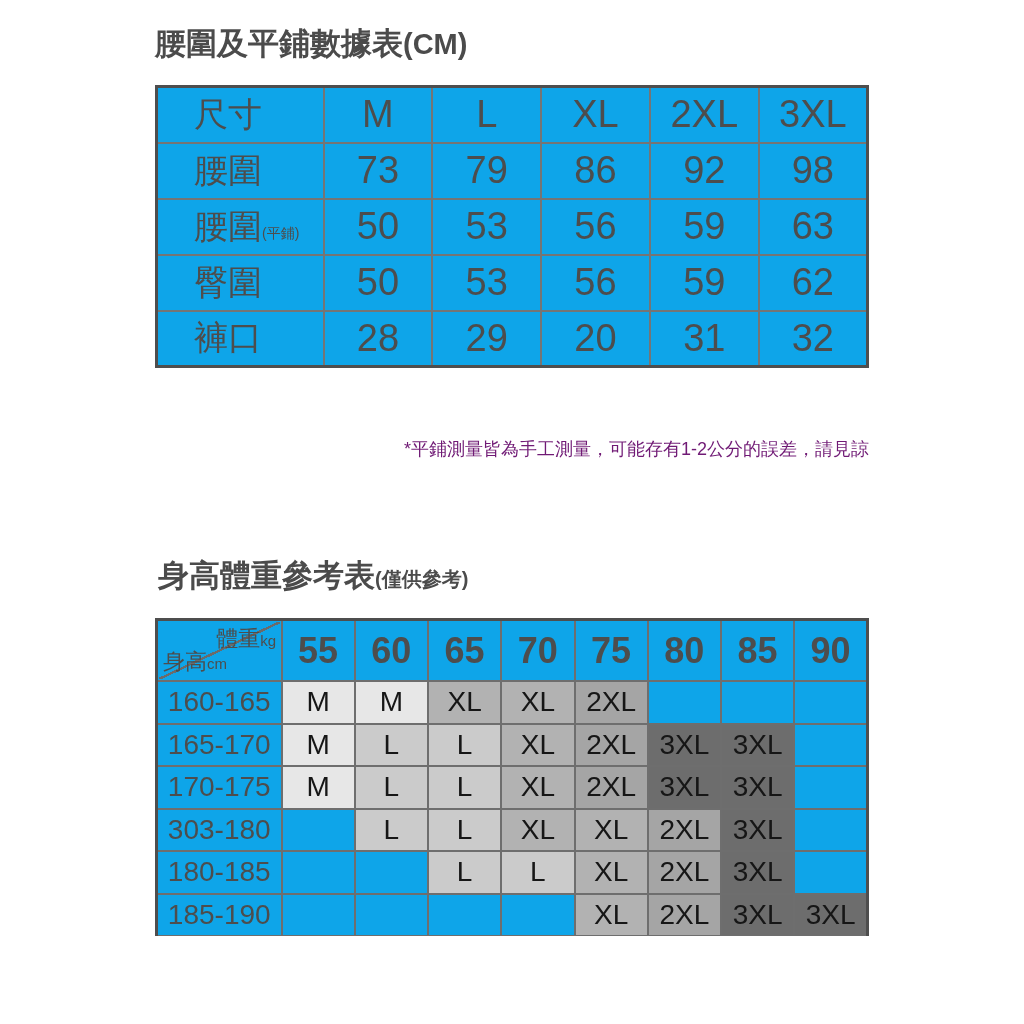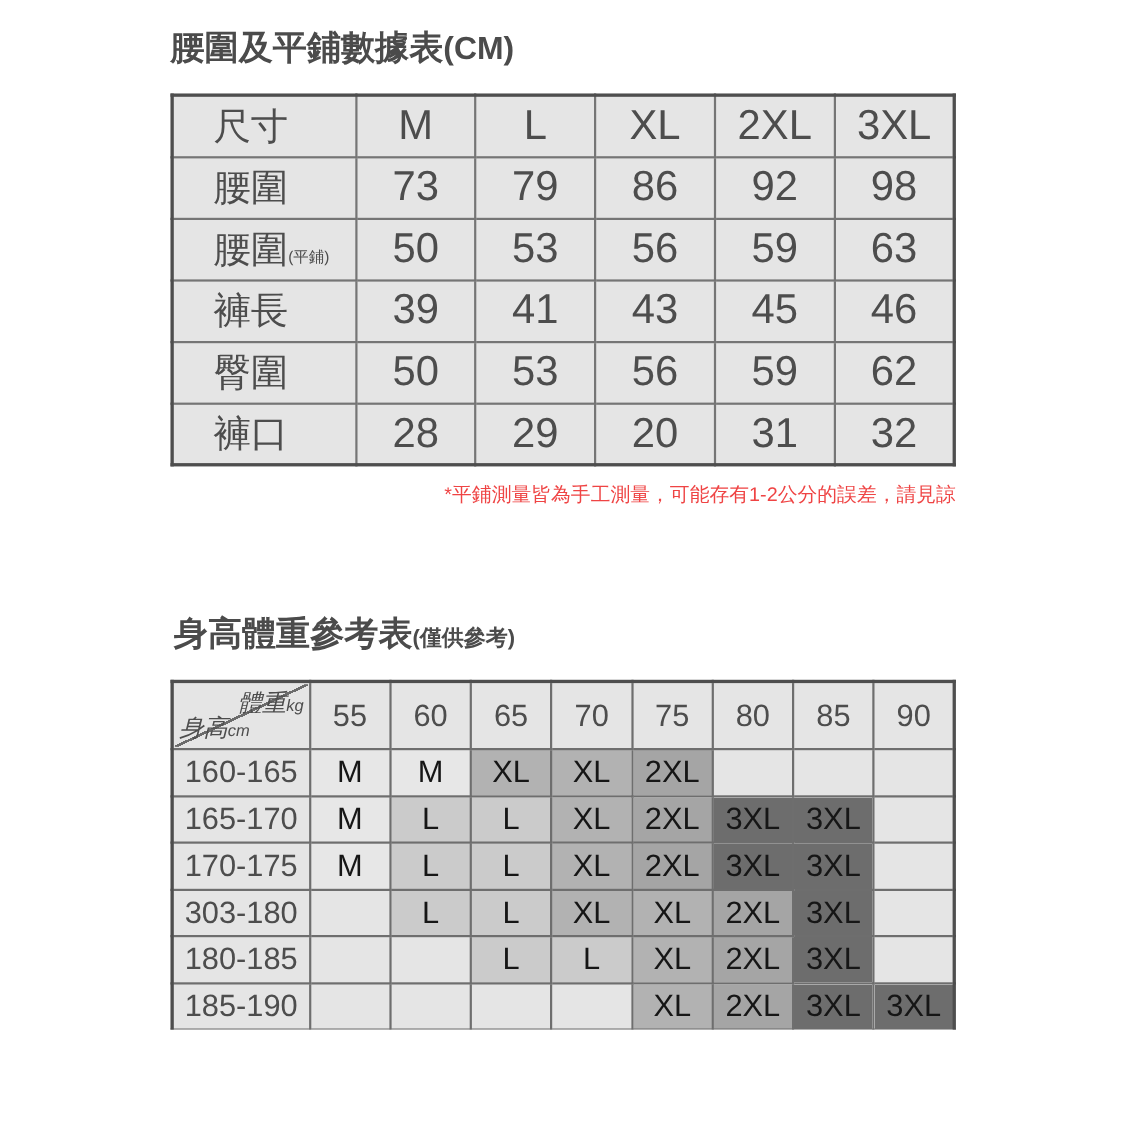"尺寸" table { background: #e5e5e5 -> #0ea5e9 }
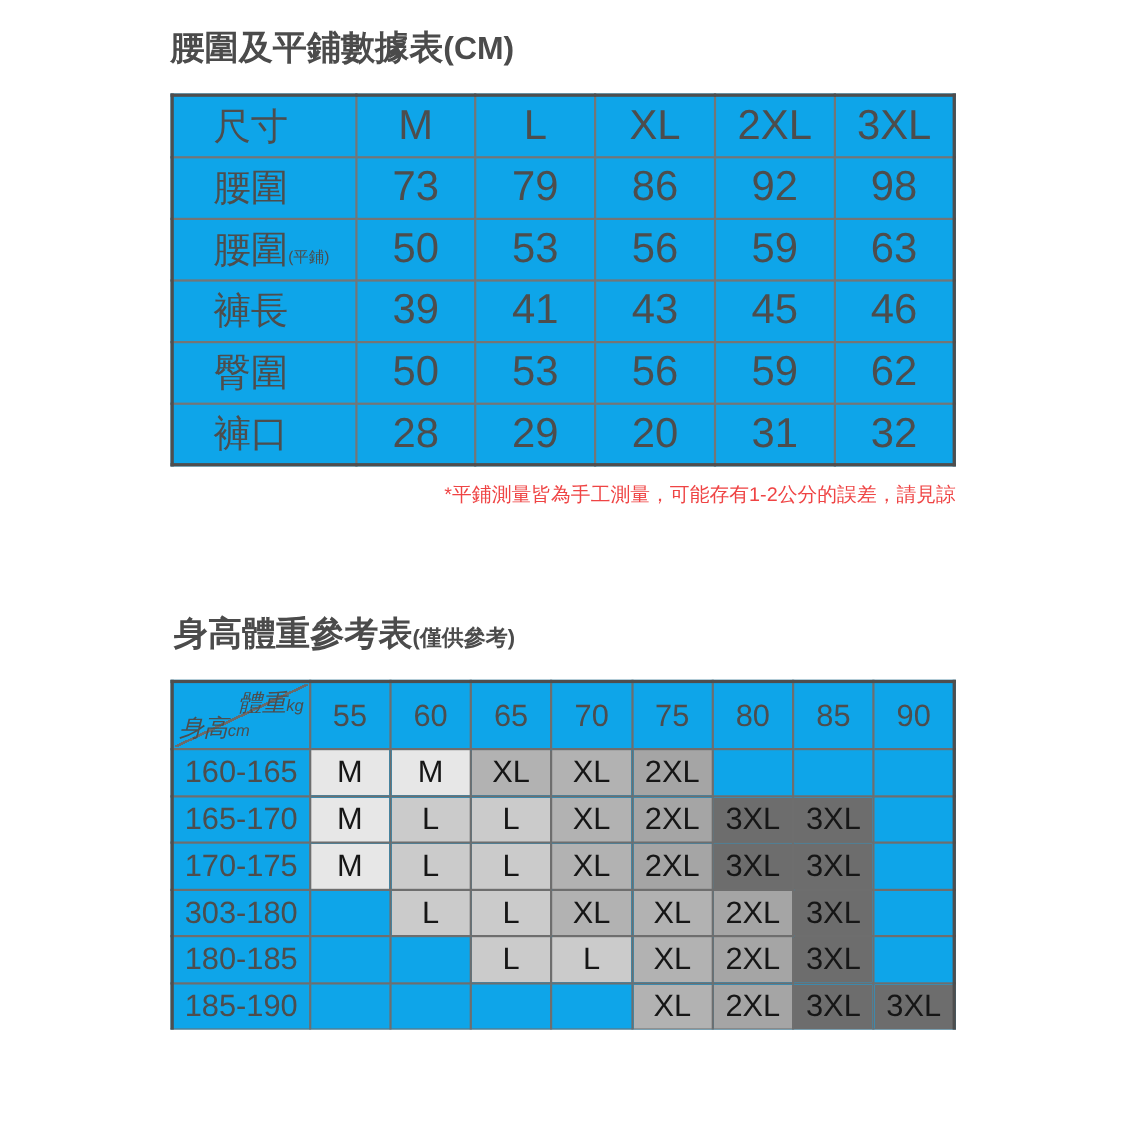"褲長" tr { html: <tr> <td><span>褲長</span></td> <td>39</td> <td>41</td> <td>43</td> <td>45</td> <td>46</td> </tr> -> none }
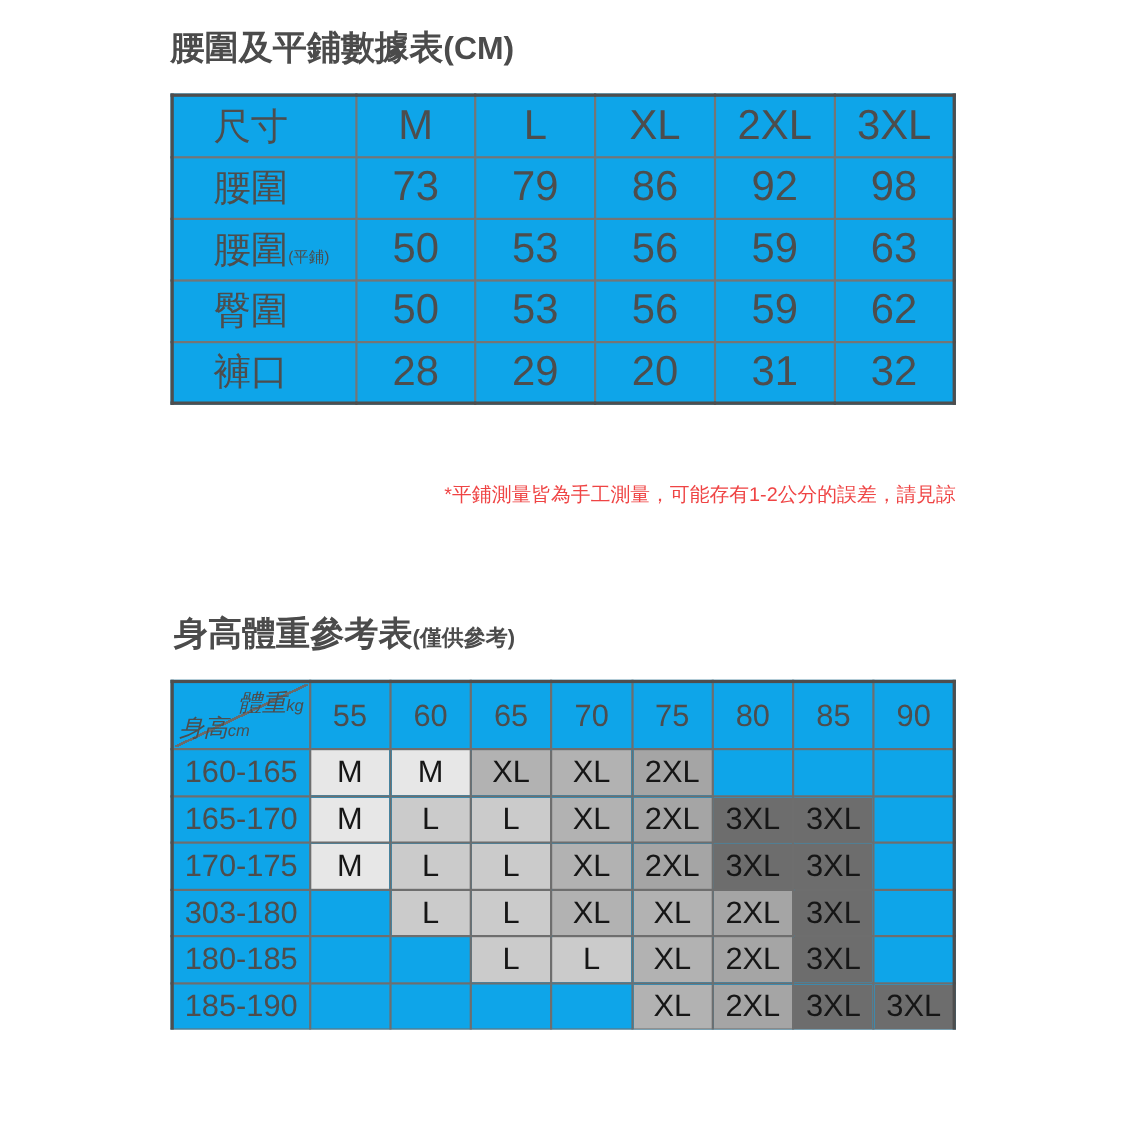"*平鋪測量皆為手工測量，可能存有1-2公分的誤差，請見諒" .footnote { color: #ef4444 -> #701a75 }
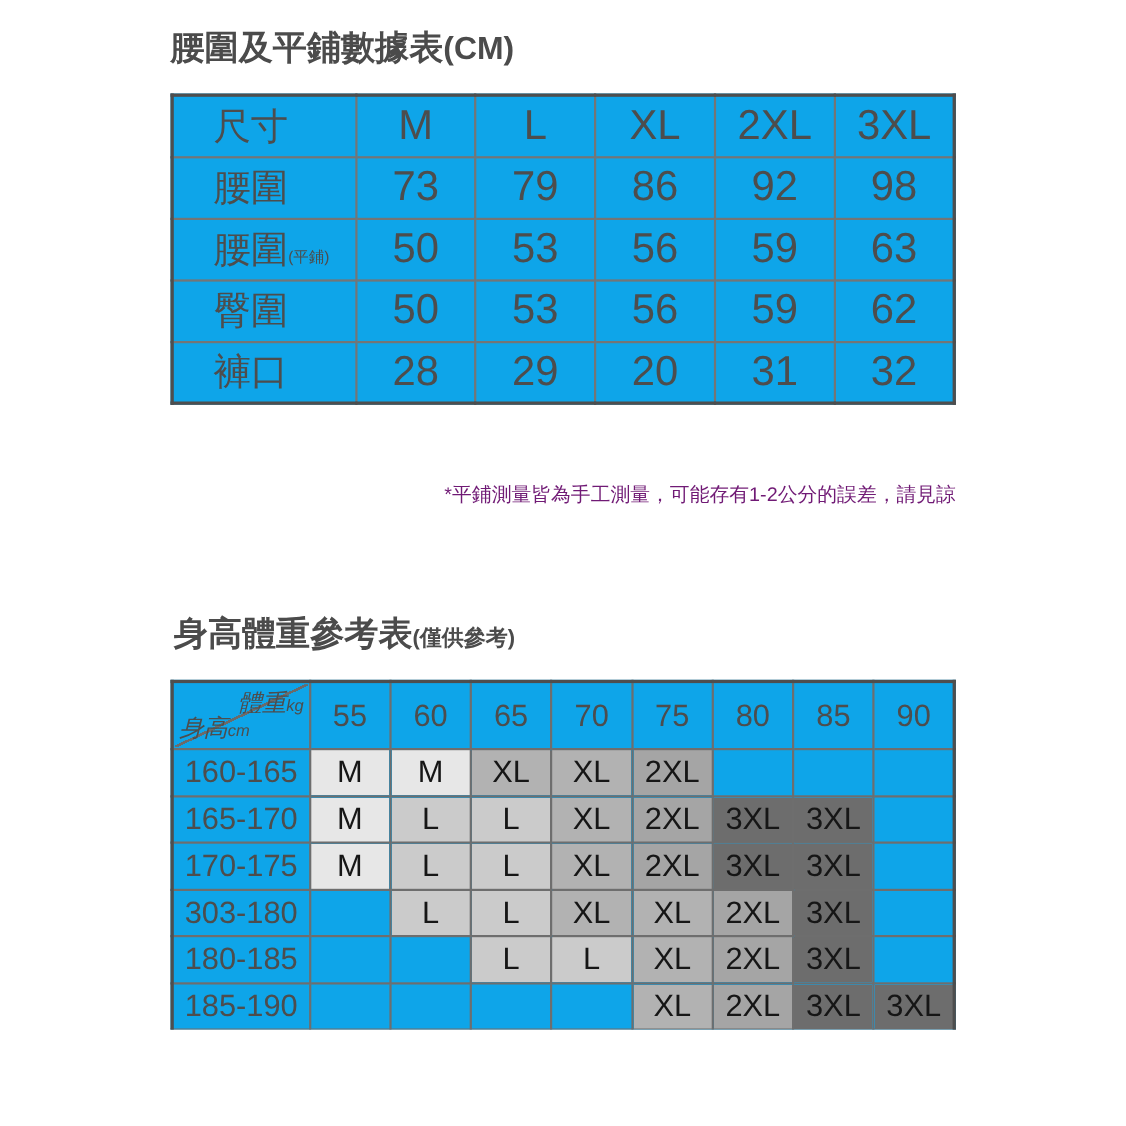"體重kg" .corner-box { font-style: italic -> none }
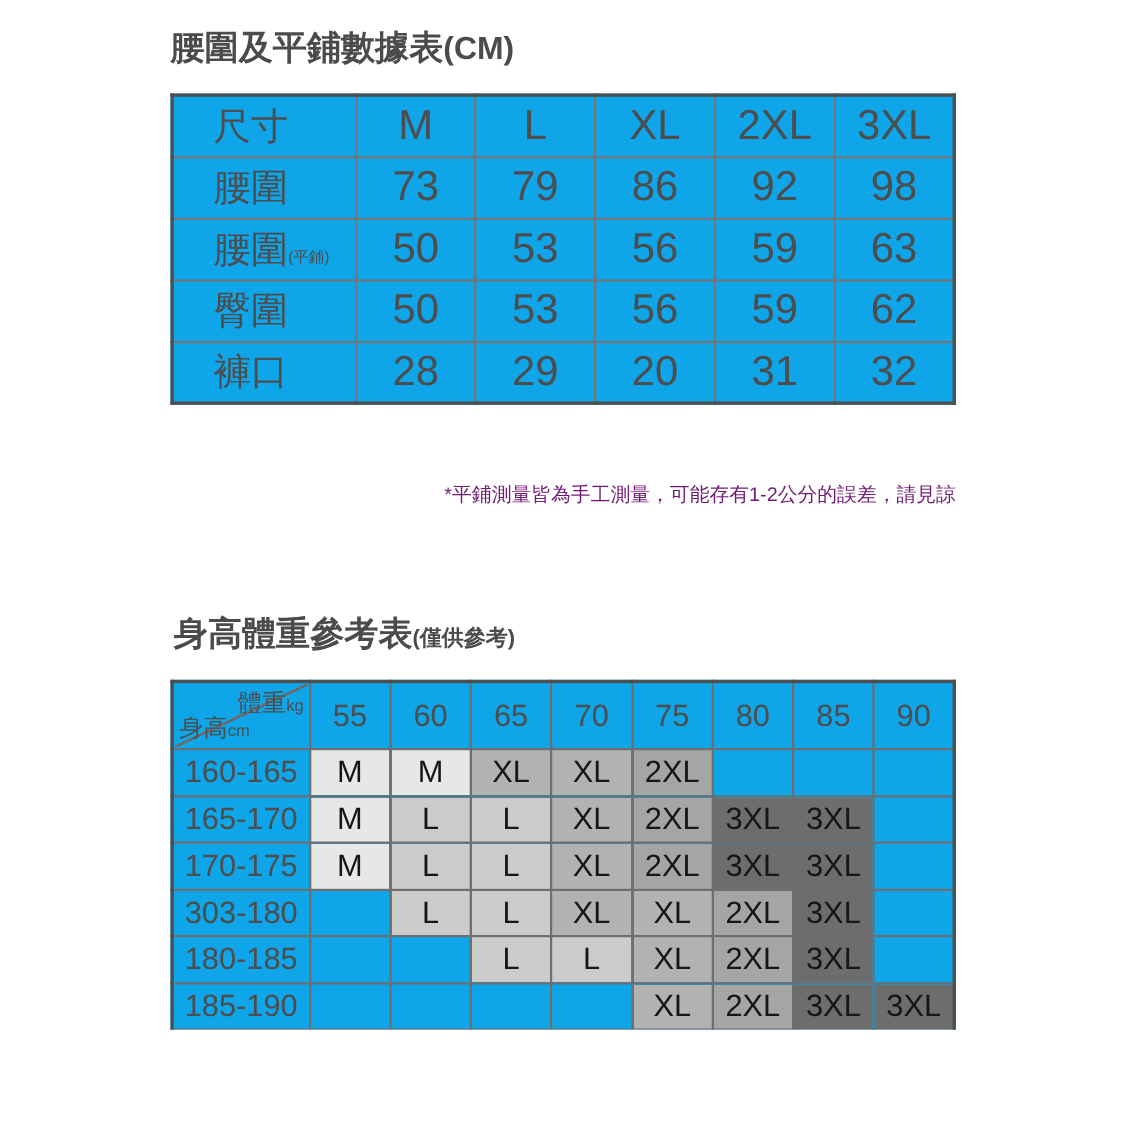"55" .ref-table td.whdr { font-size: 28px -> 36px; font-weight: none -> bold }
